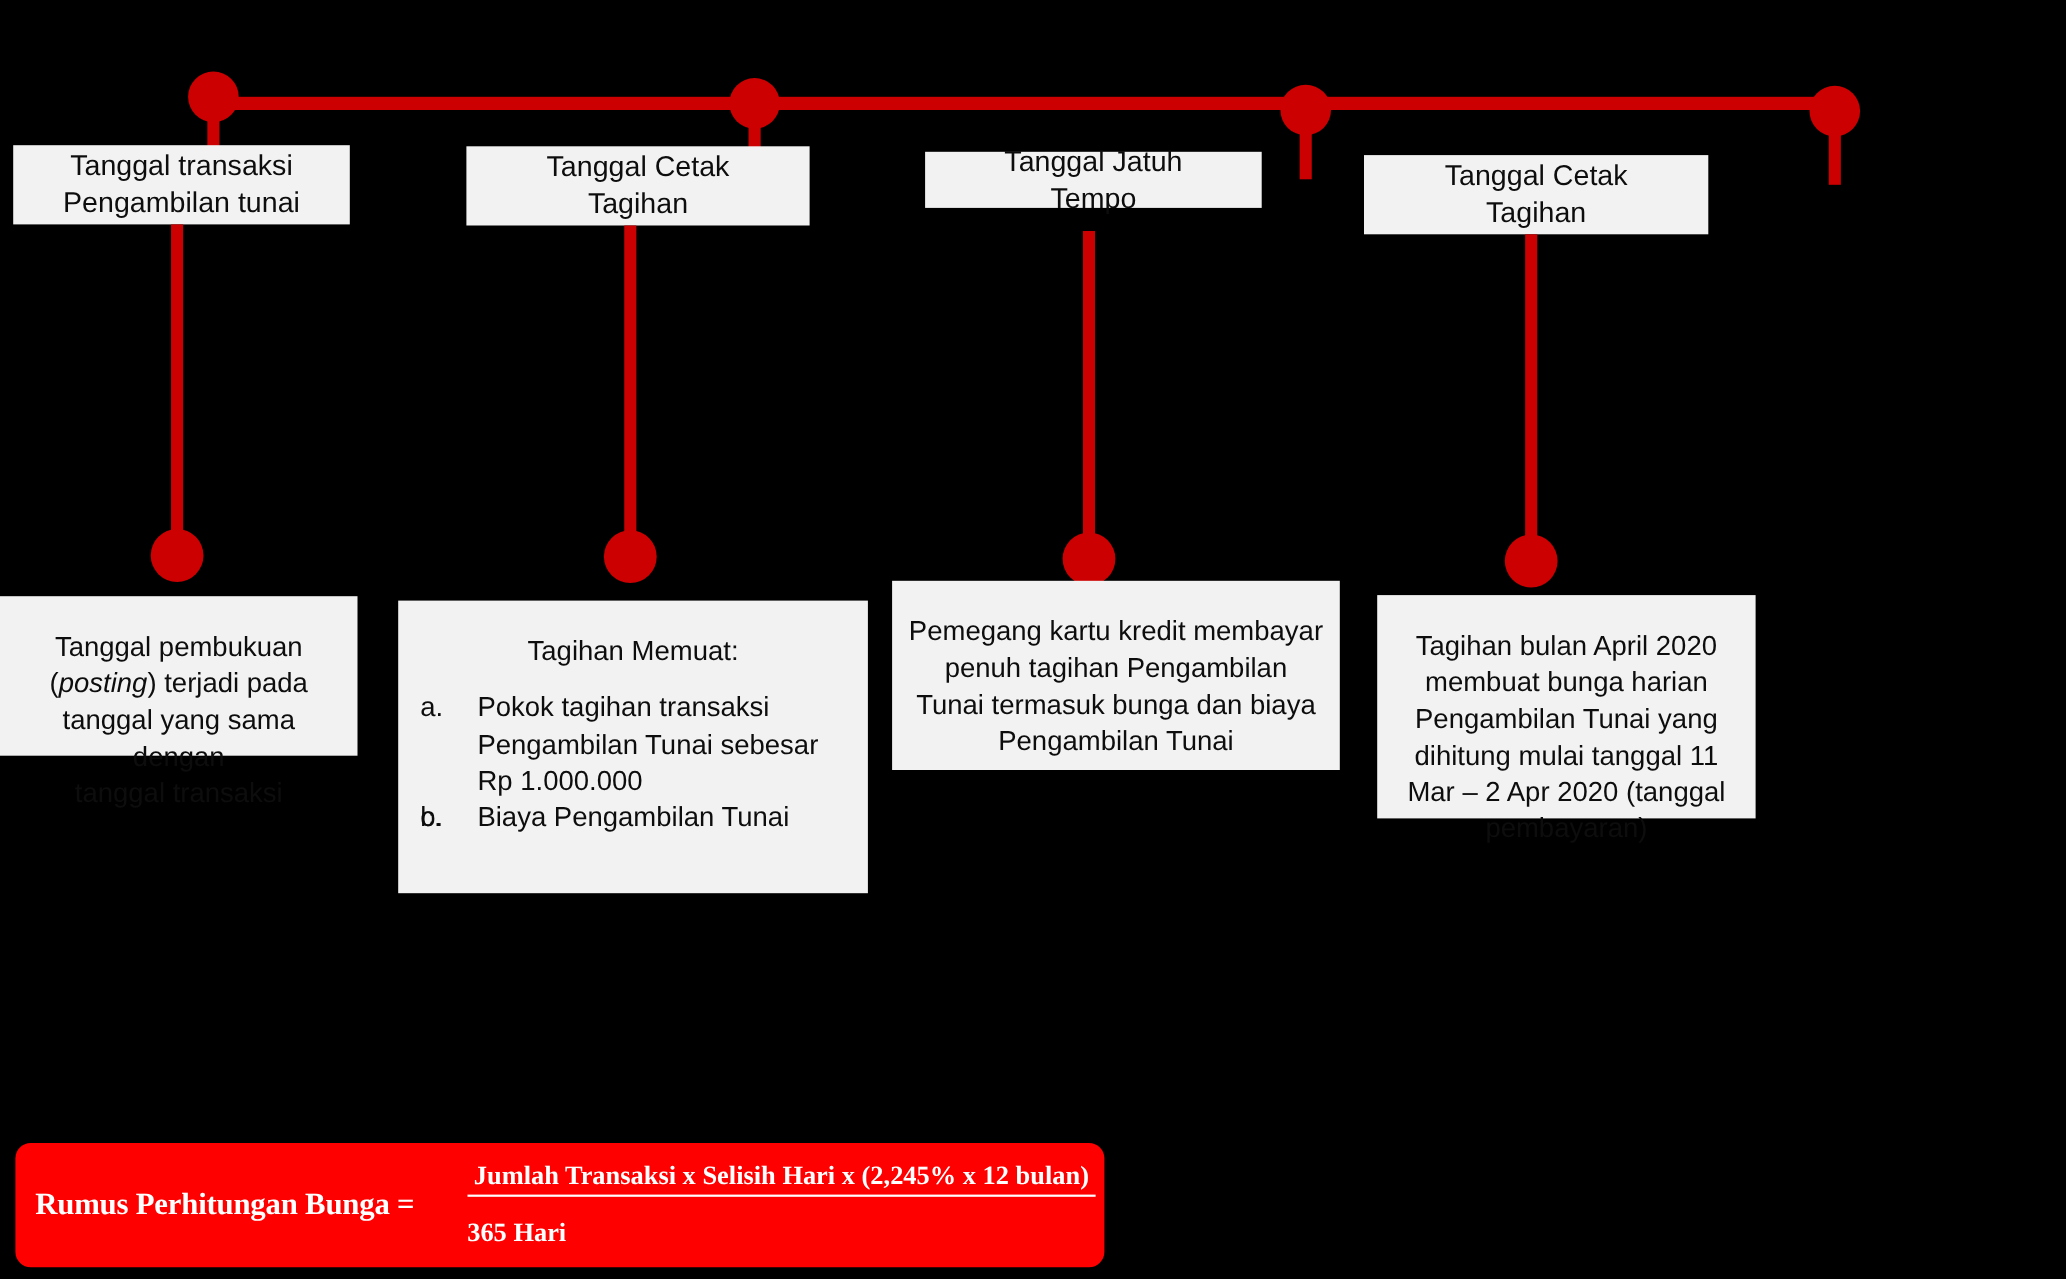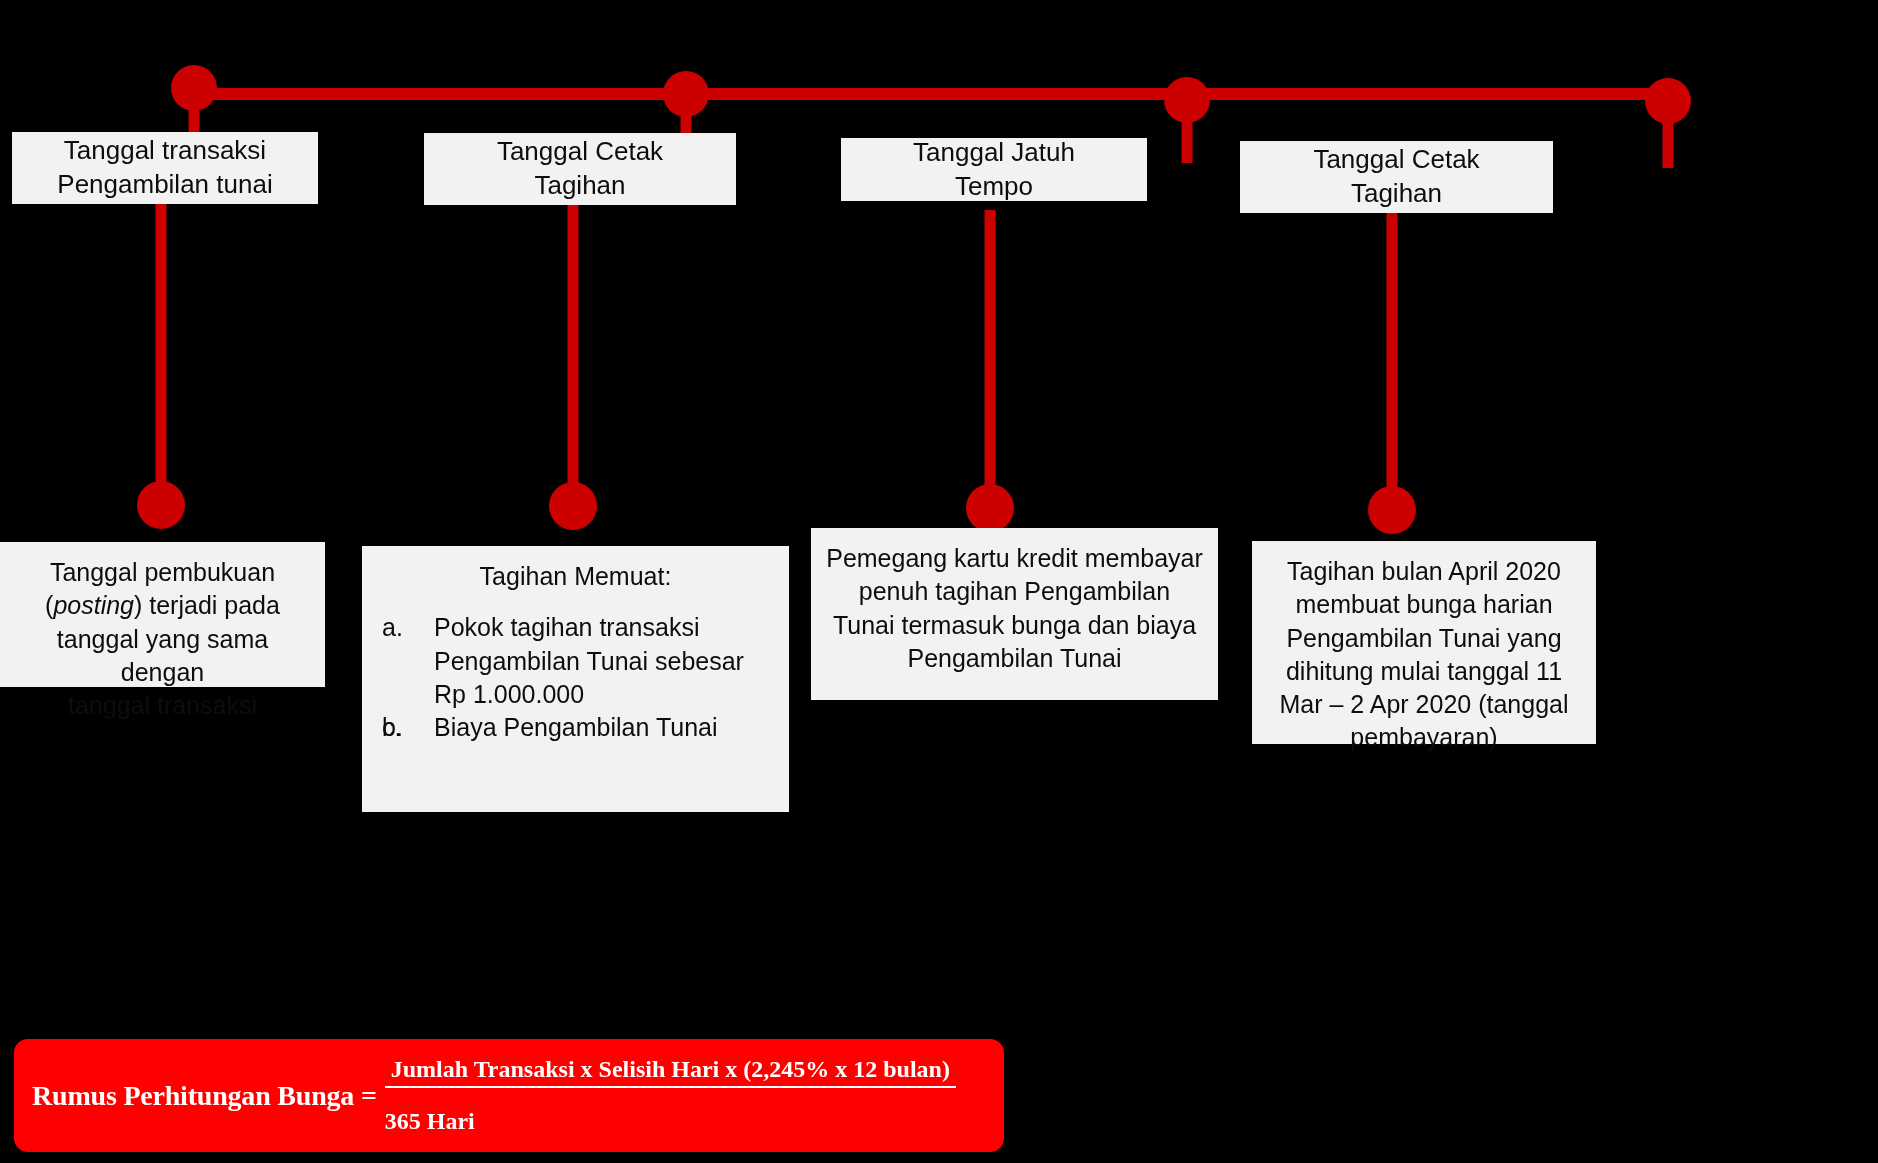"Tanggal Jatuh" div.top-box { height: 63px -> 51px }
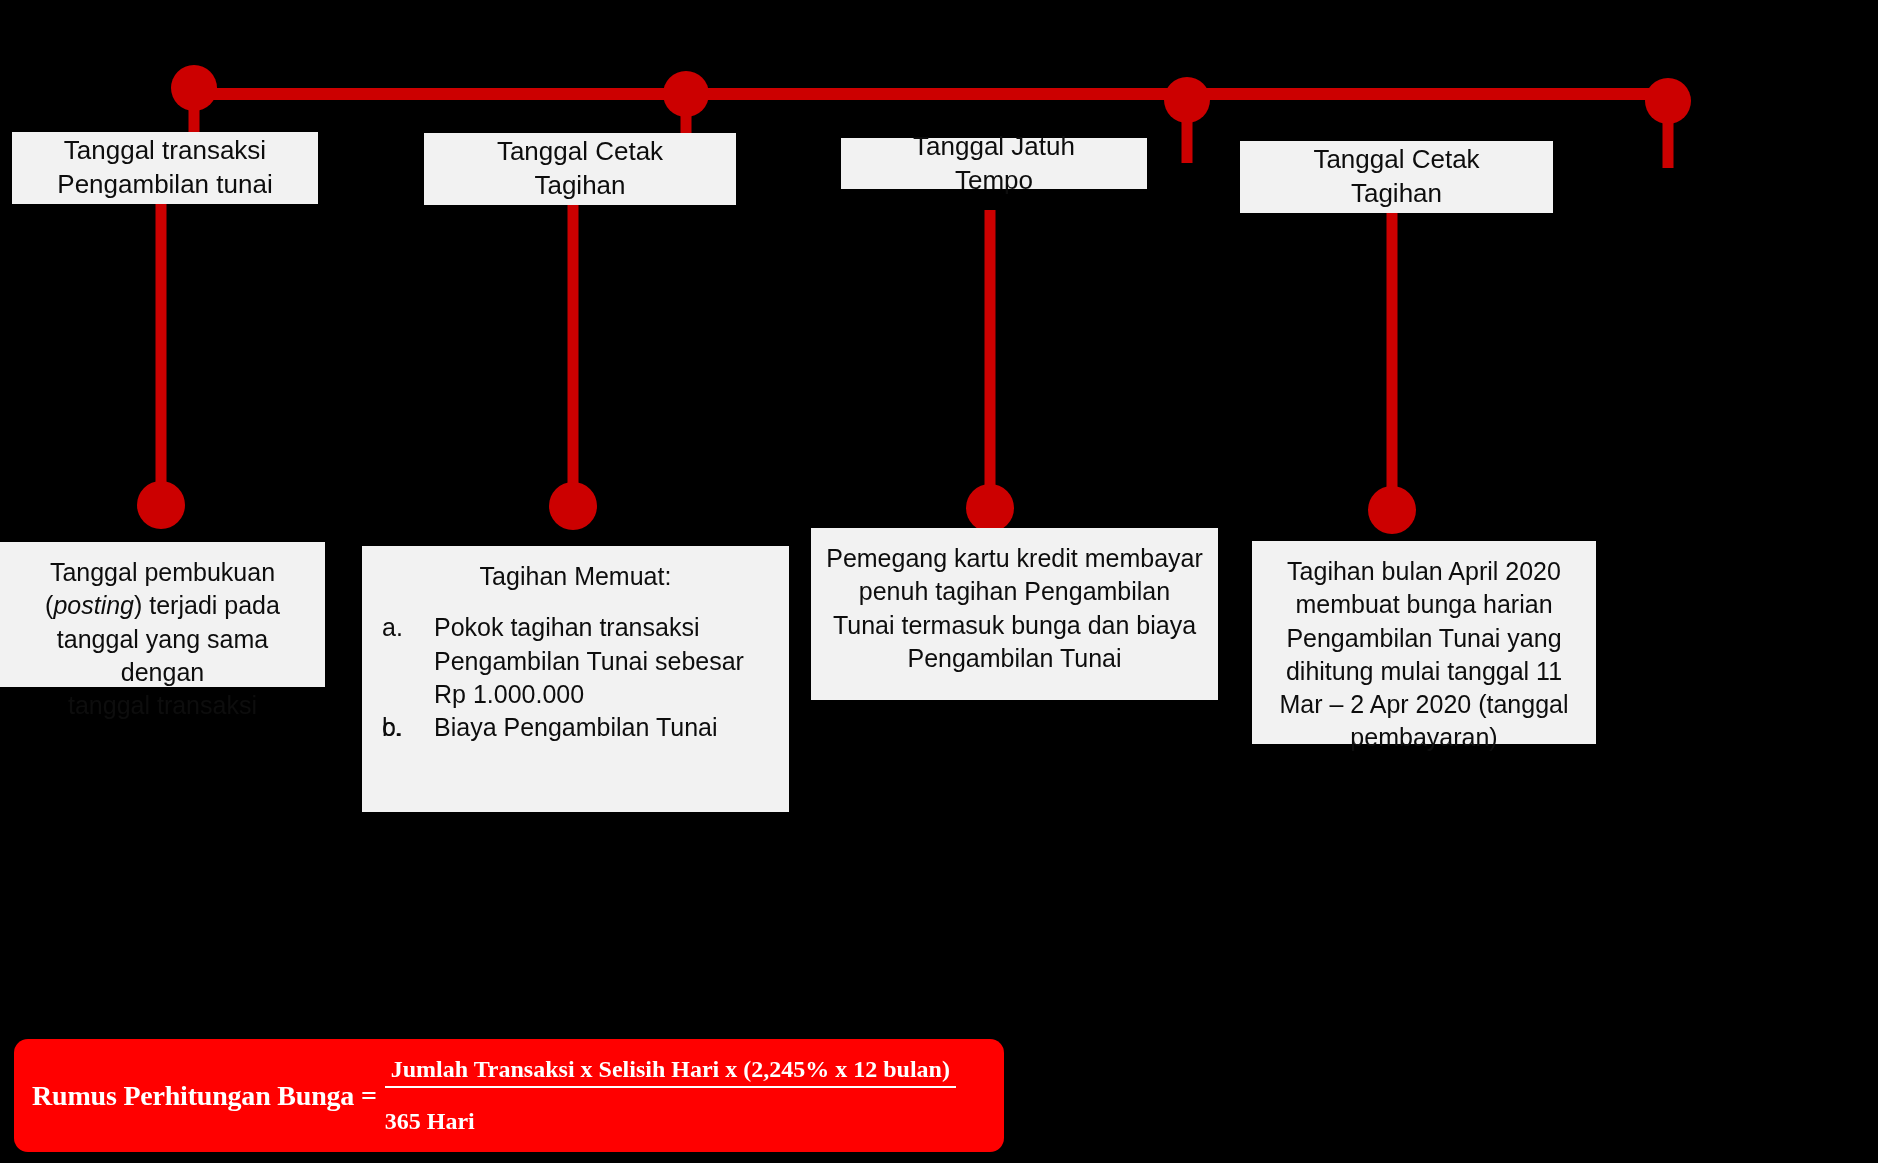"Tanggal pembukuan" .detail-box { padding: 14px 14px -> 30px 14px }
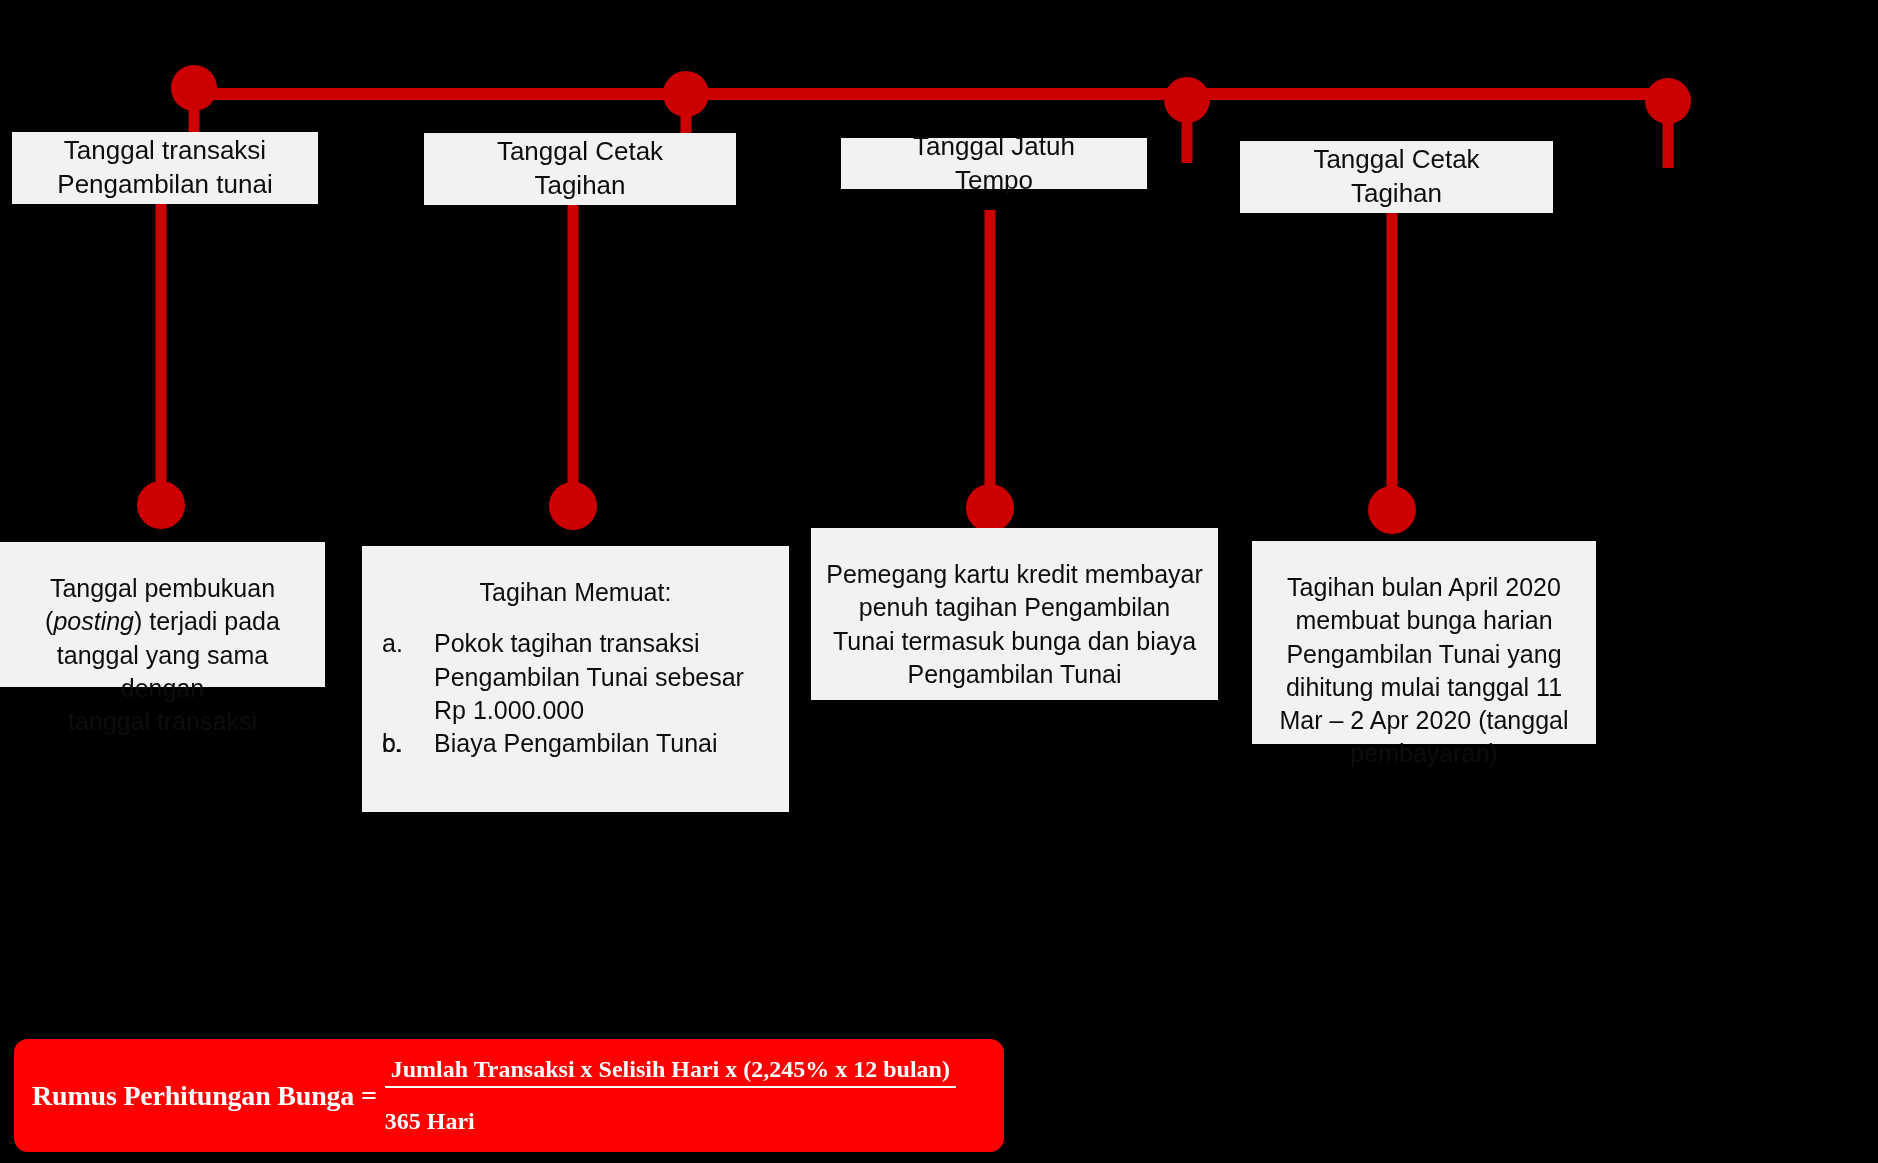"Rumus Perhitungan Bunga =" #formula-bar { gap: none -> 40px }
